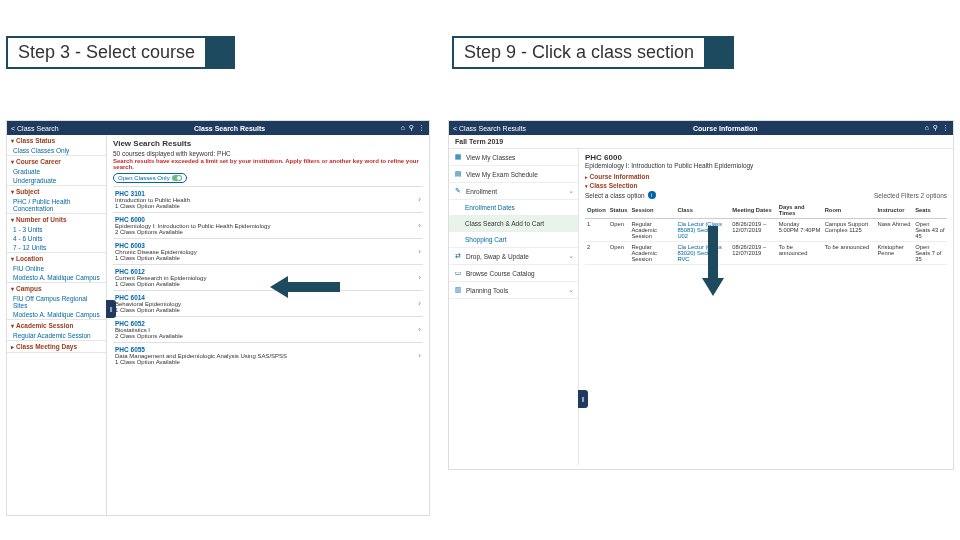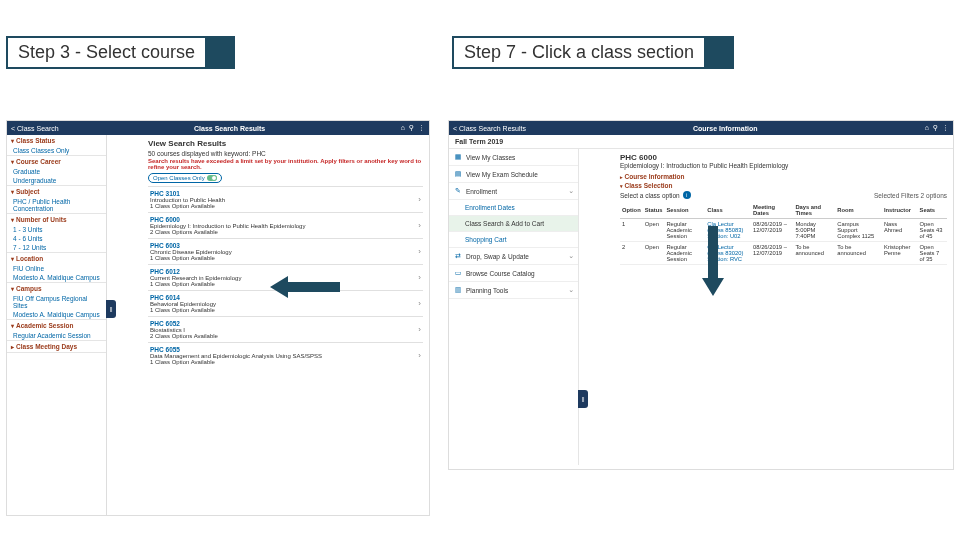"Step 7 - Click a" div.lt { text: 7 -> 9 }
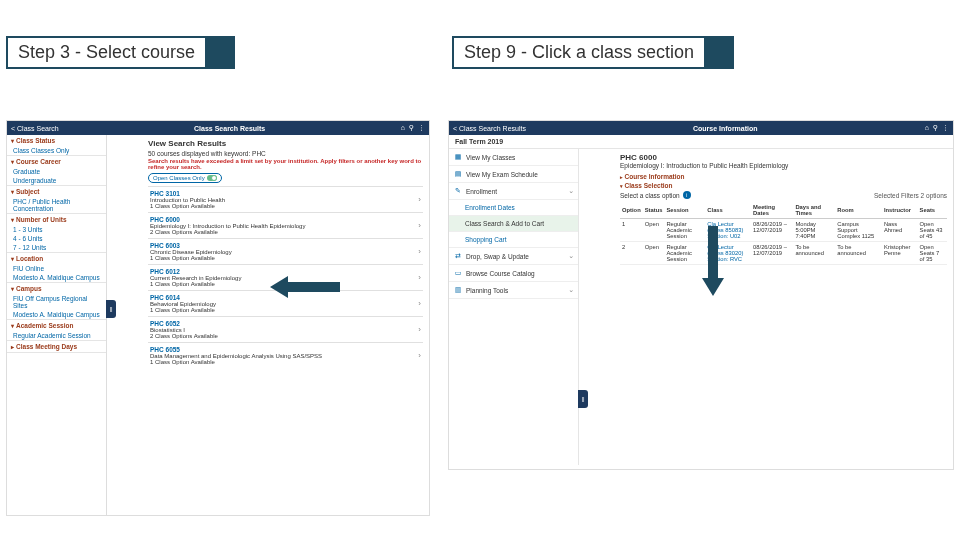"View Search Results" .layout { gap: 35px -> none }
